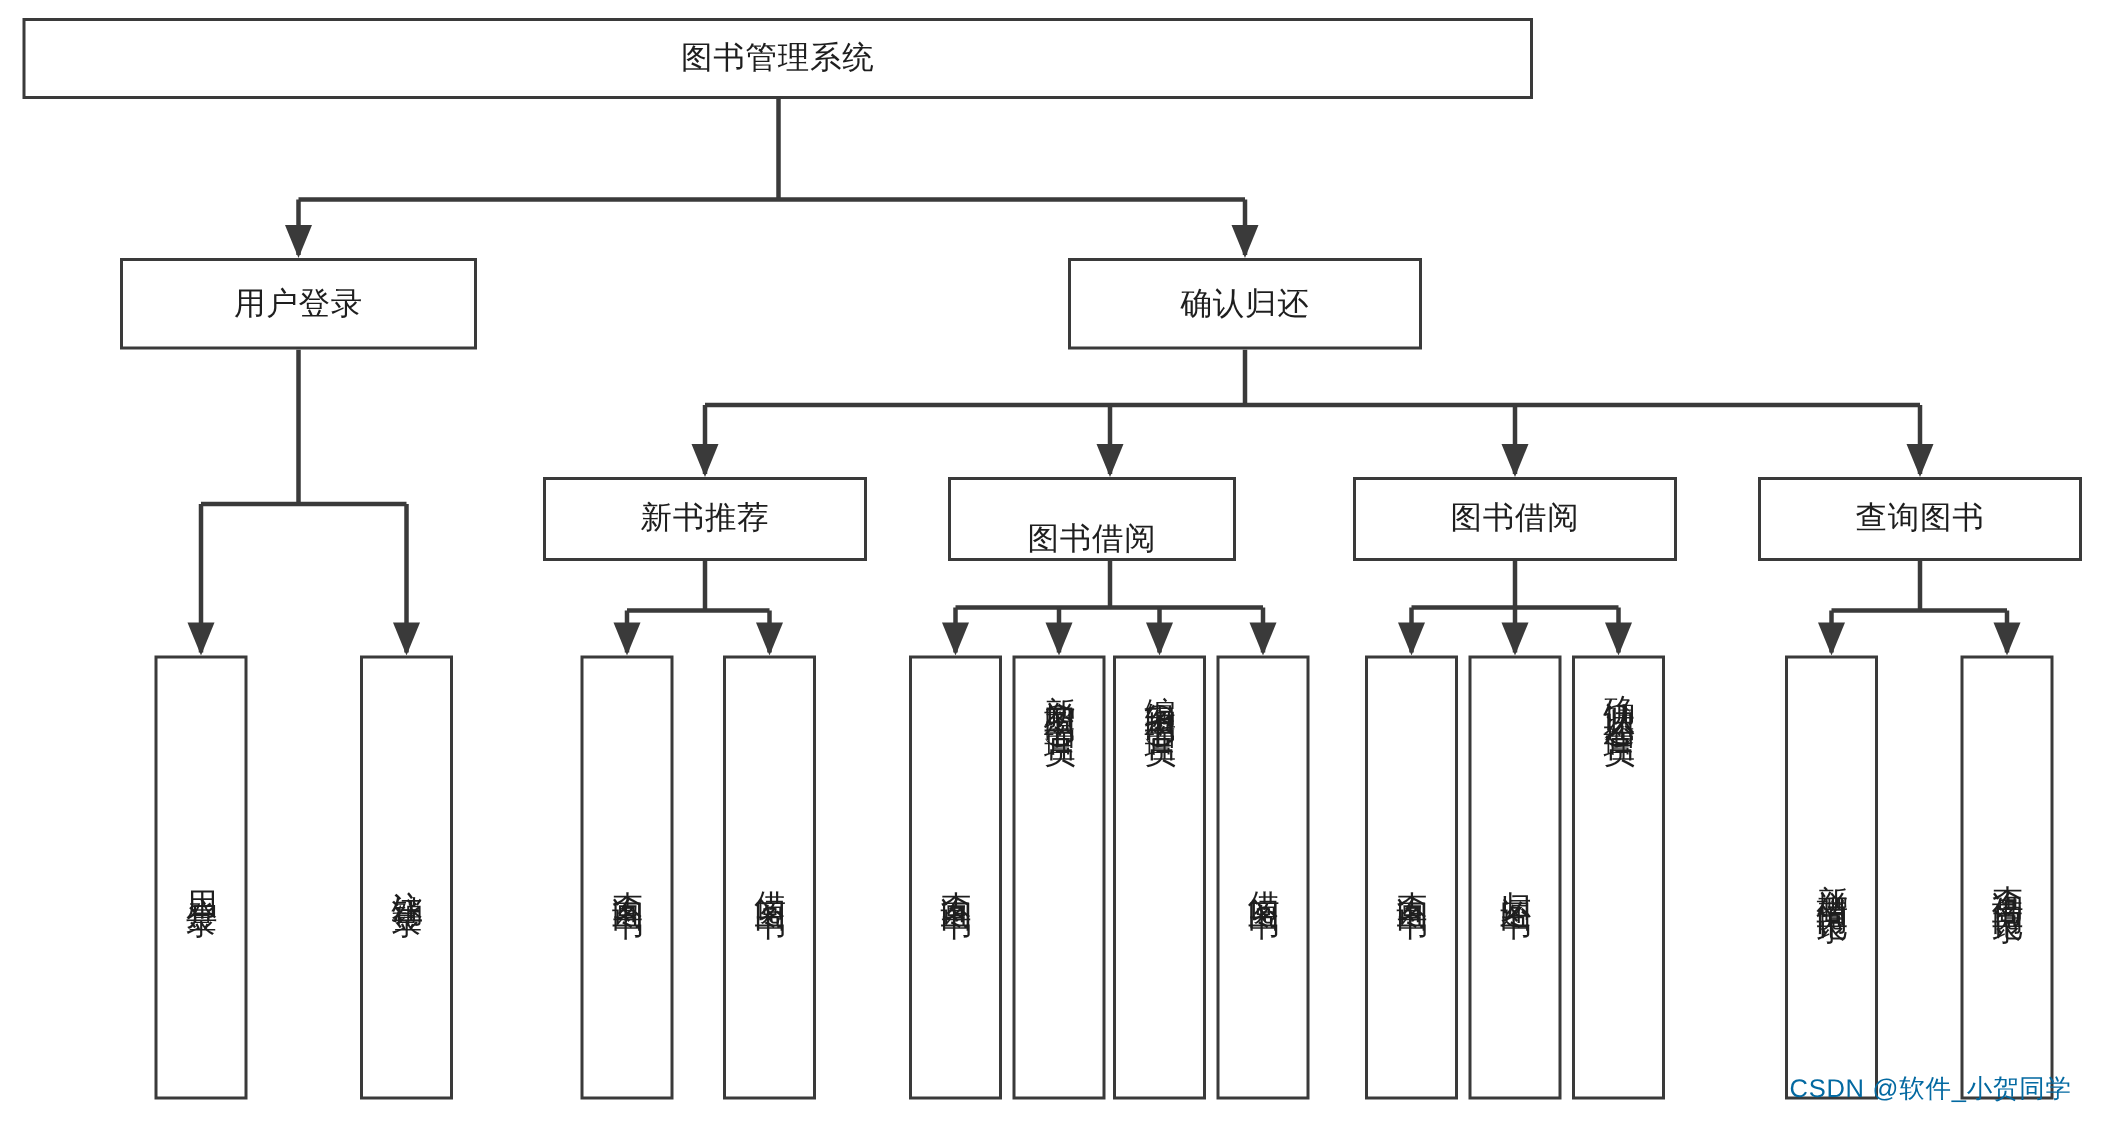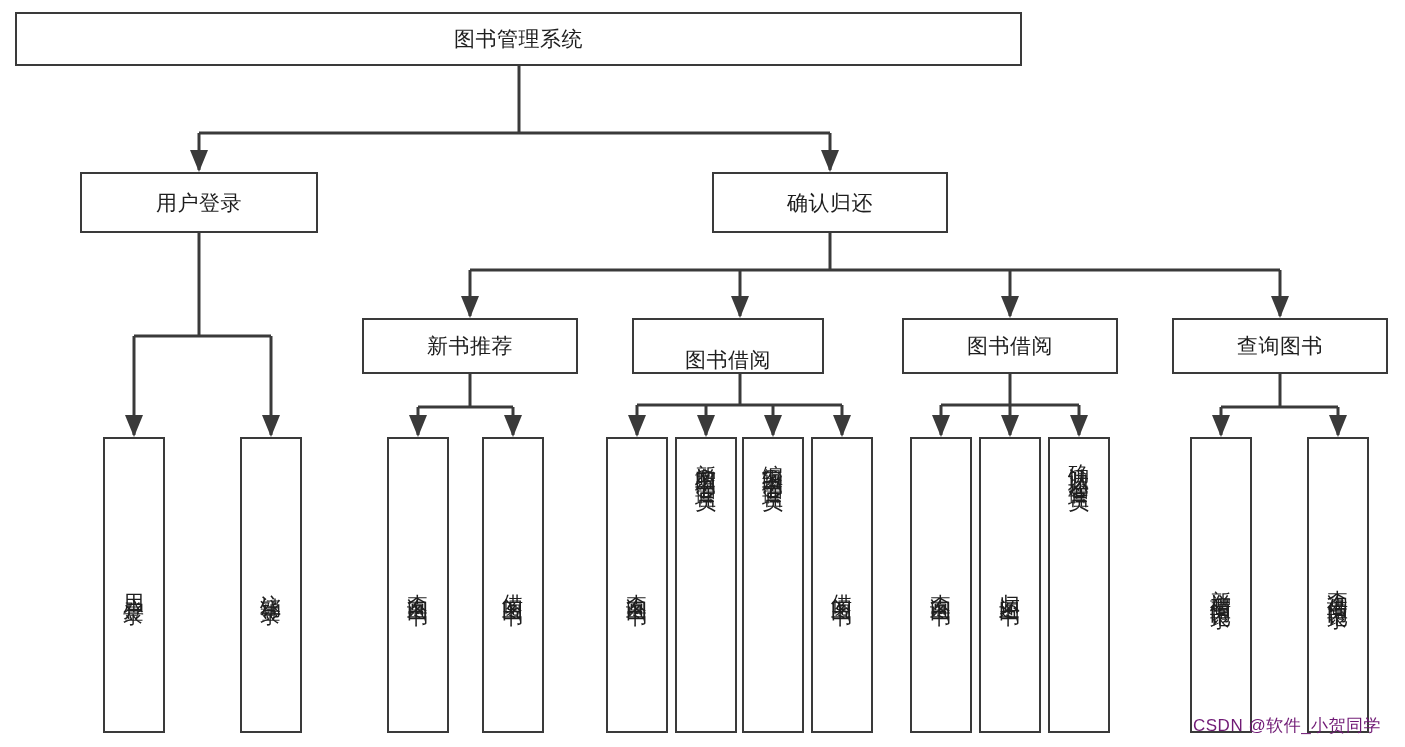"CSDN @软件_小贺同学" .watermark { color: #701a75 -> #0369a1 }
